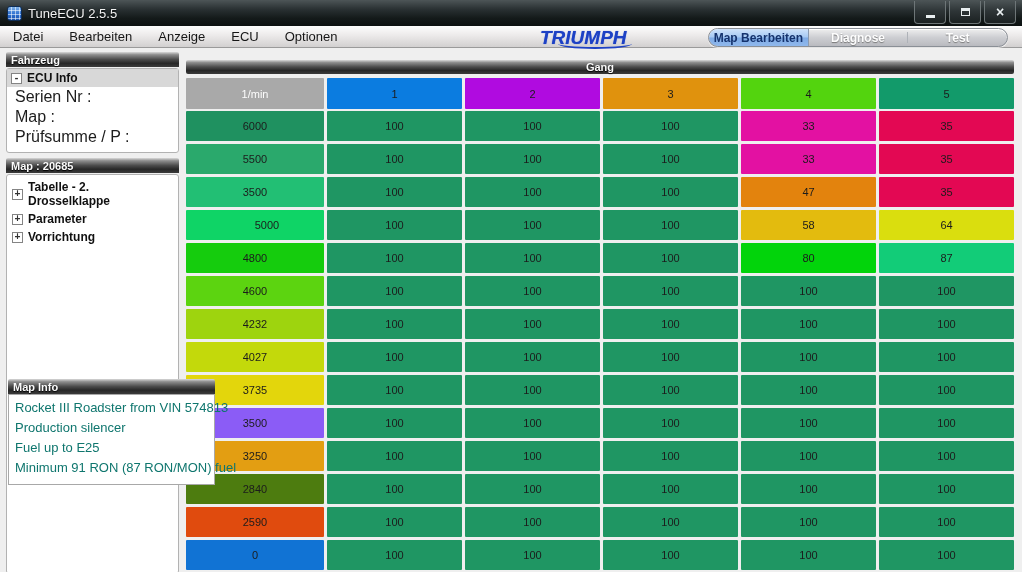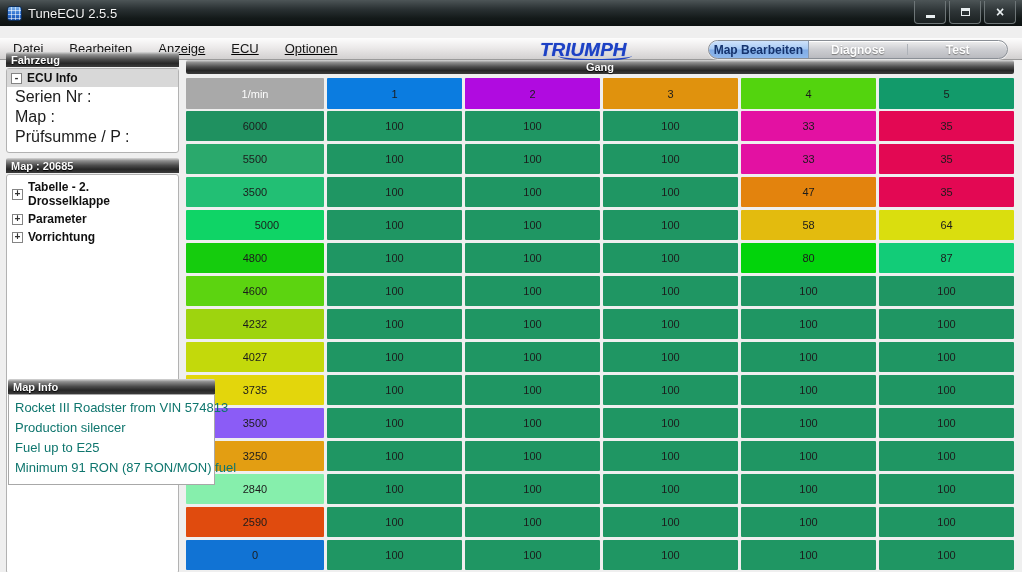"Datei" .menubar { text-decoration: underline -> none; top: 38px -> 26px }
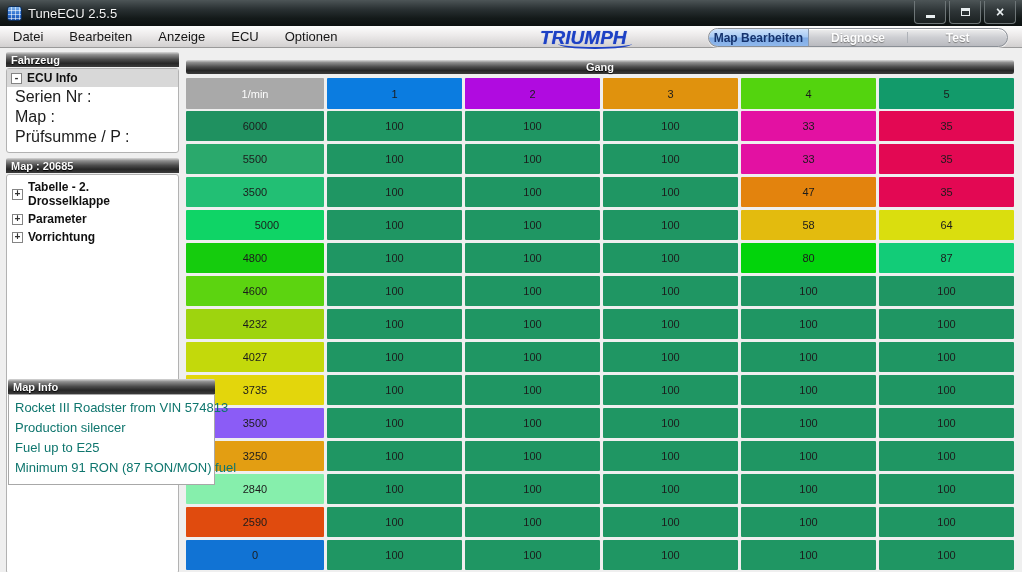"2840" div.cell { background: #86efac -> #4d7c0f }
